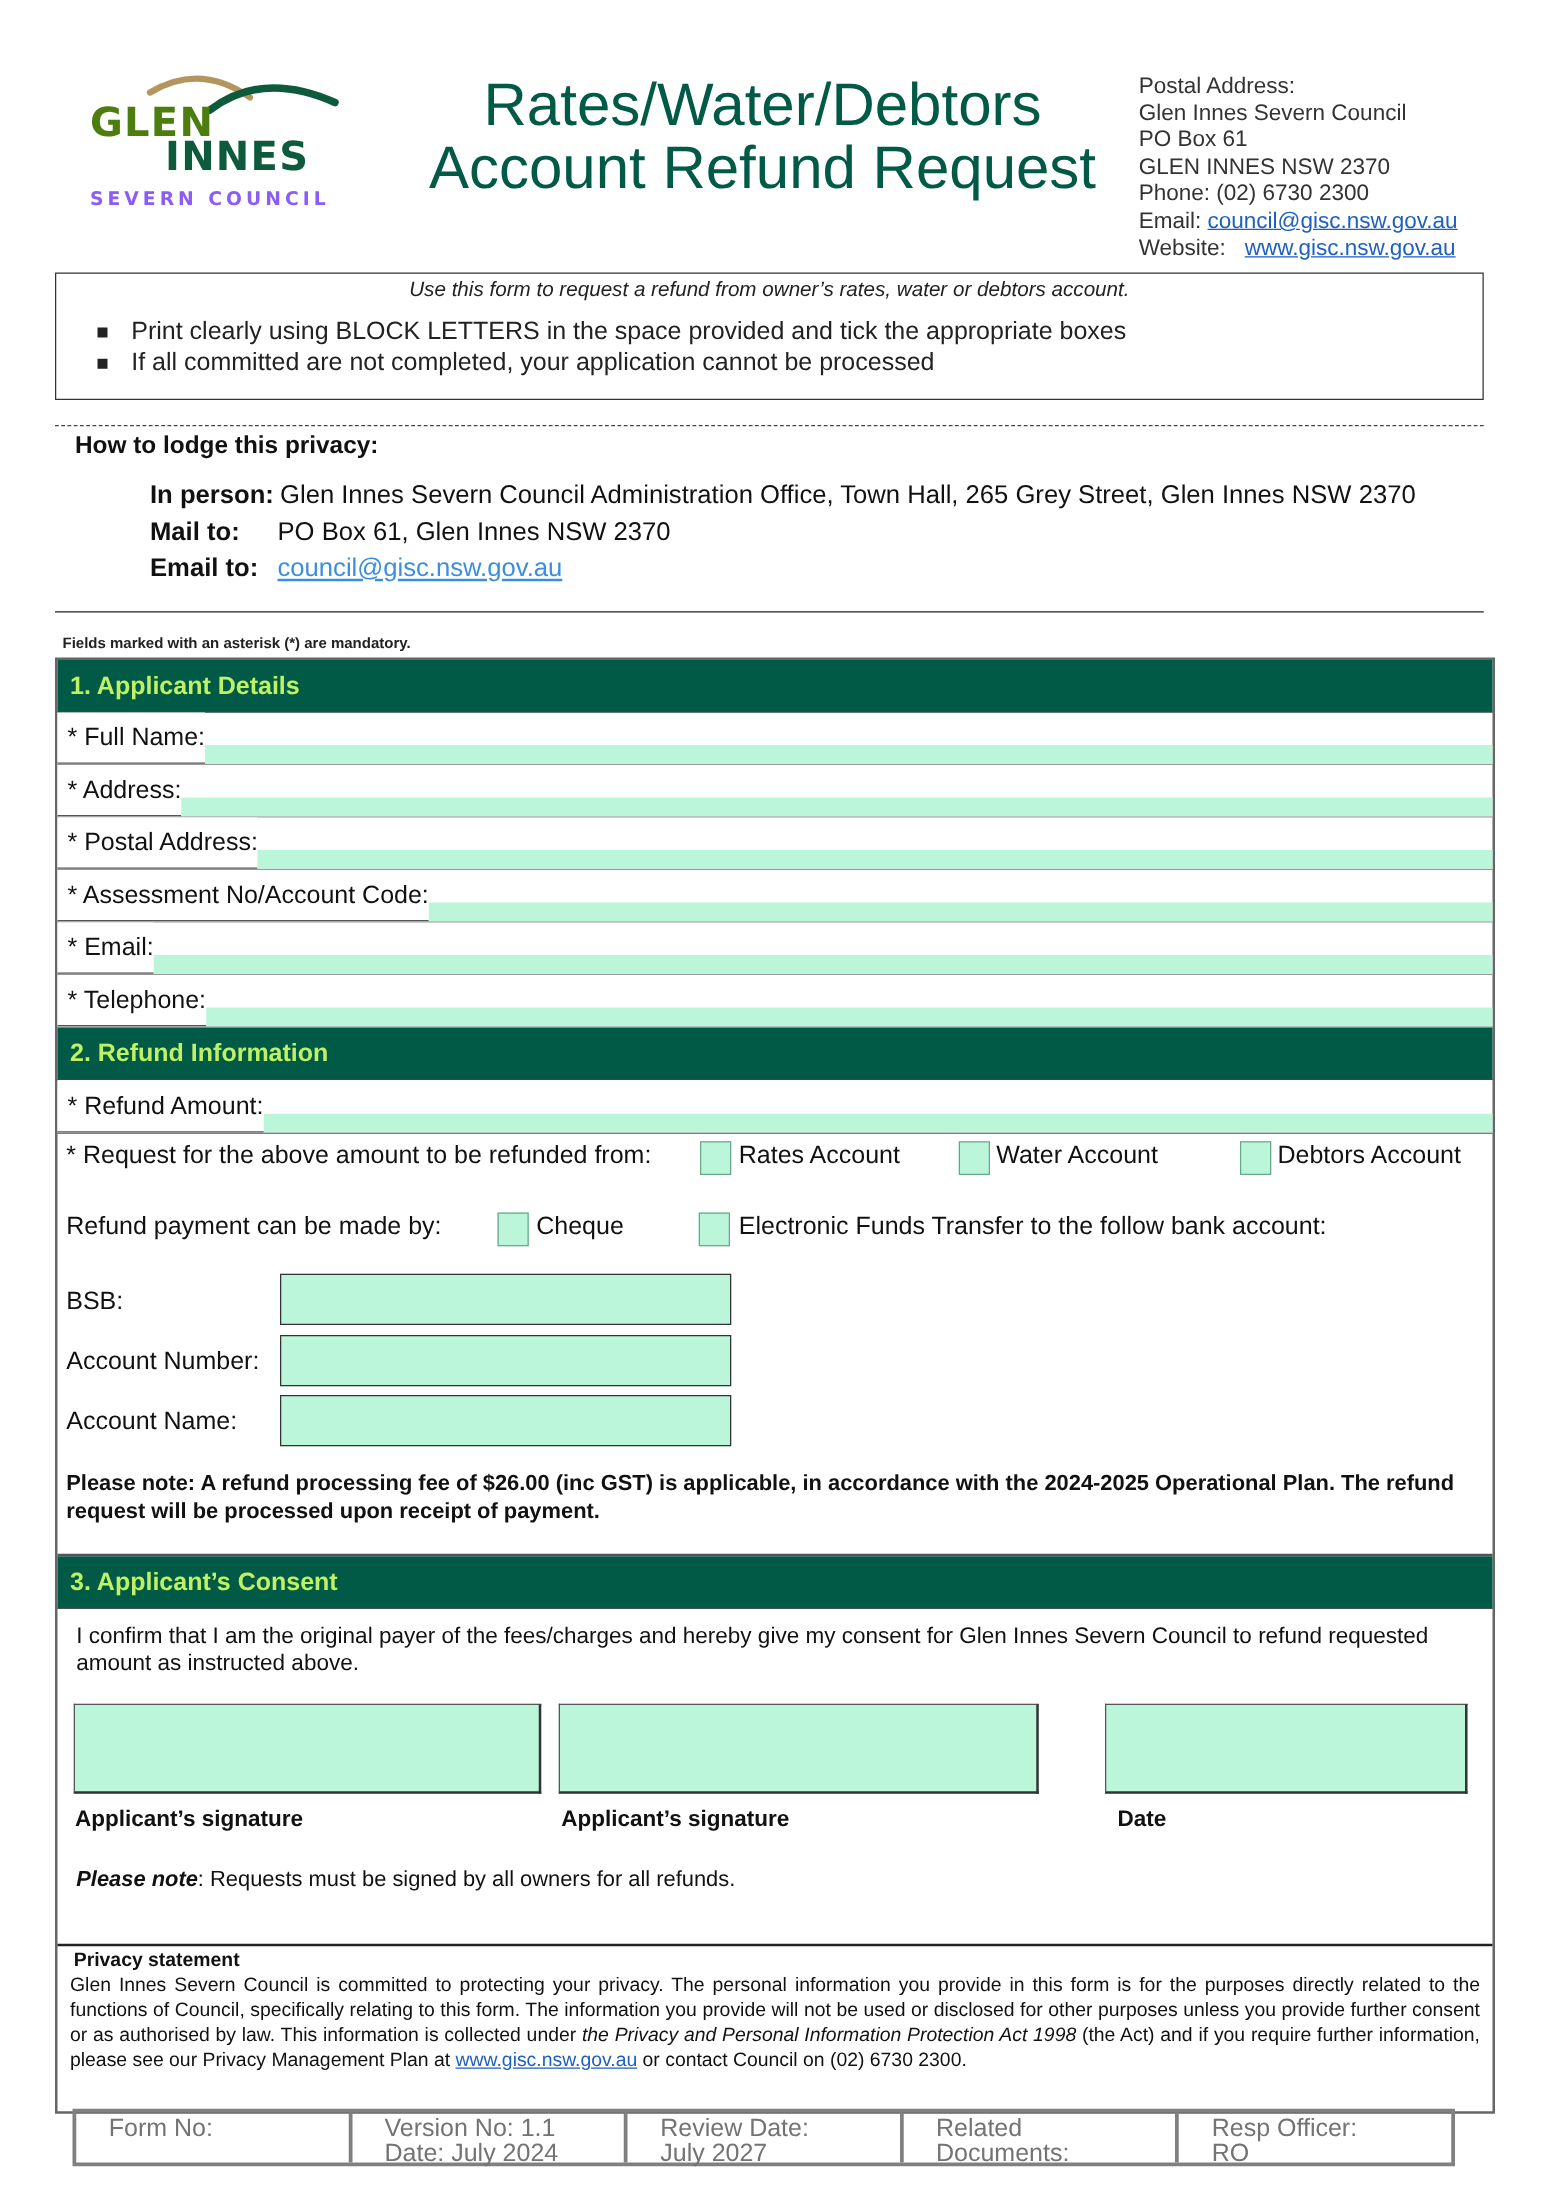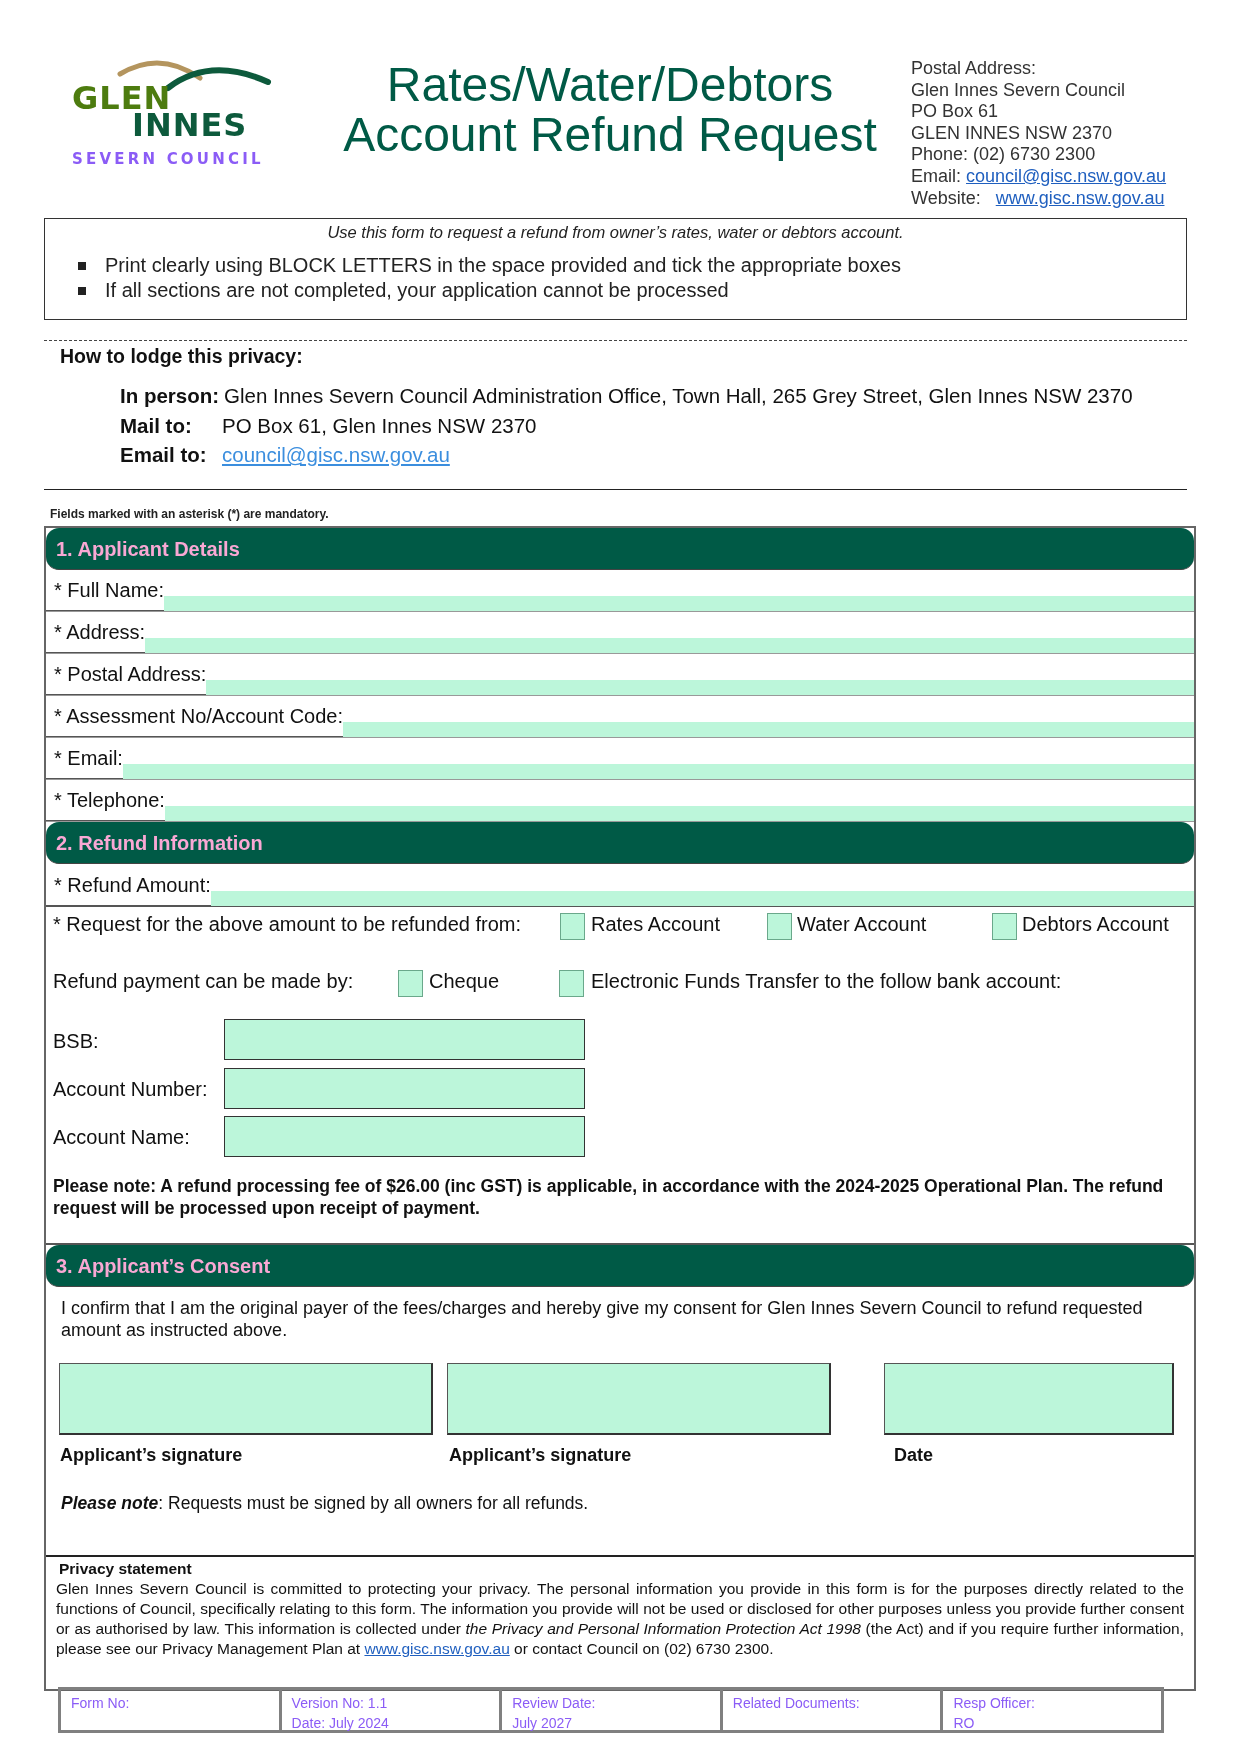"If all sections are not" li { text: sections -> committed }
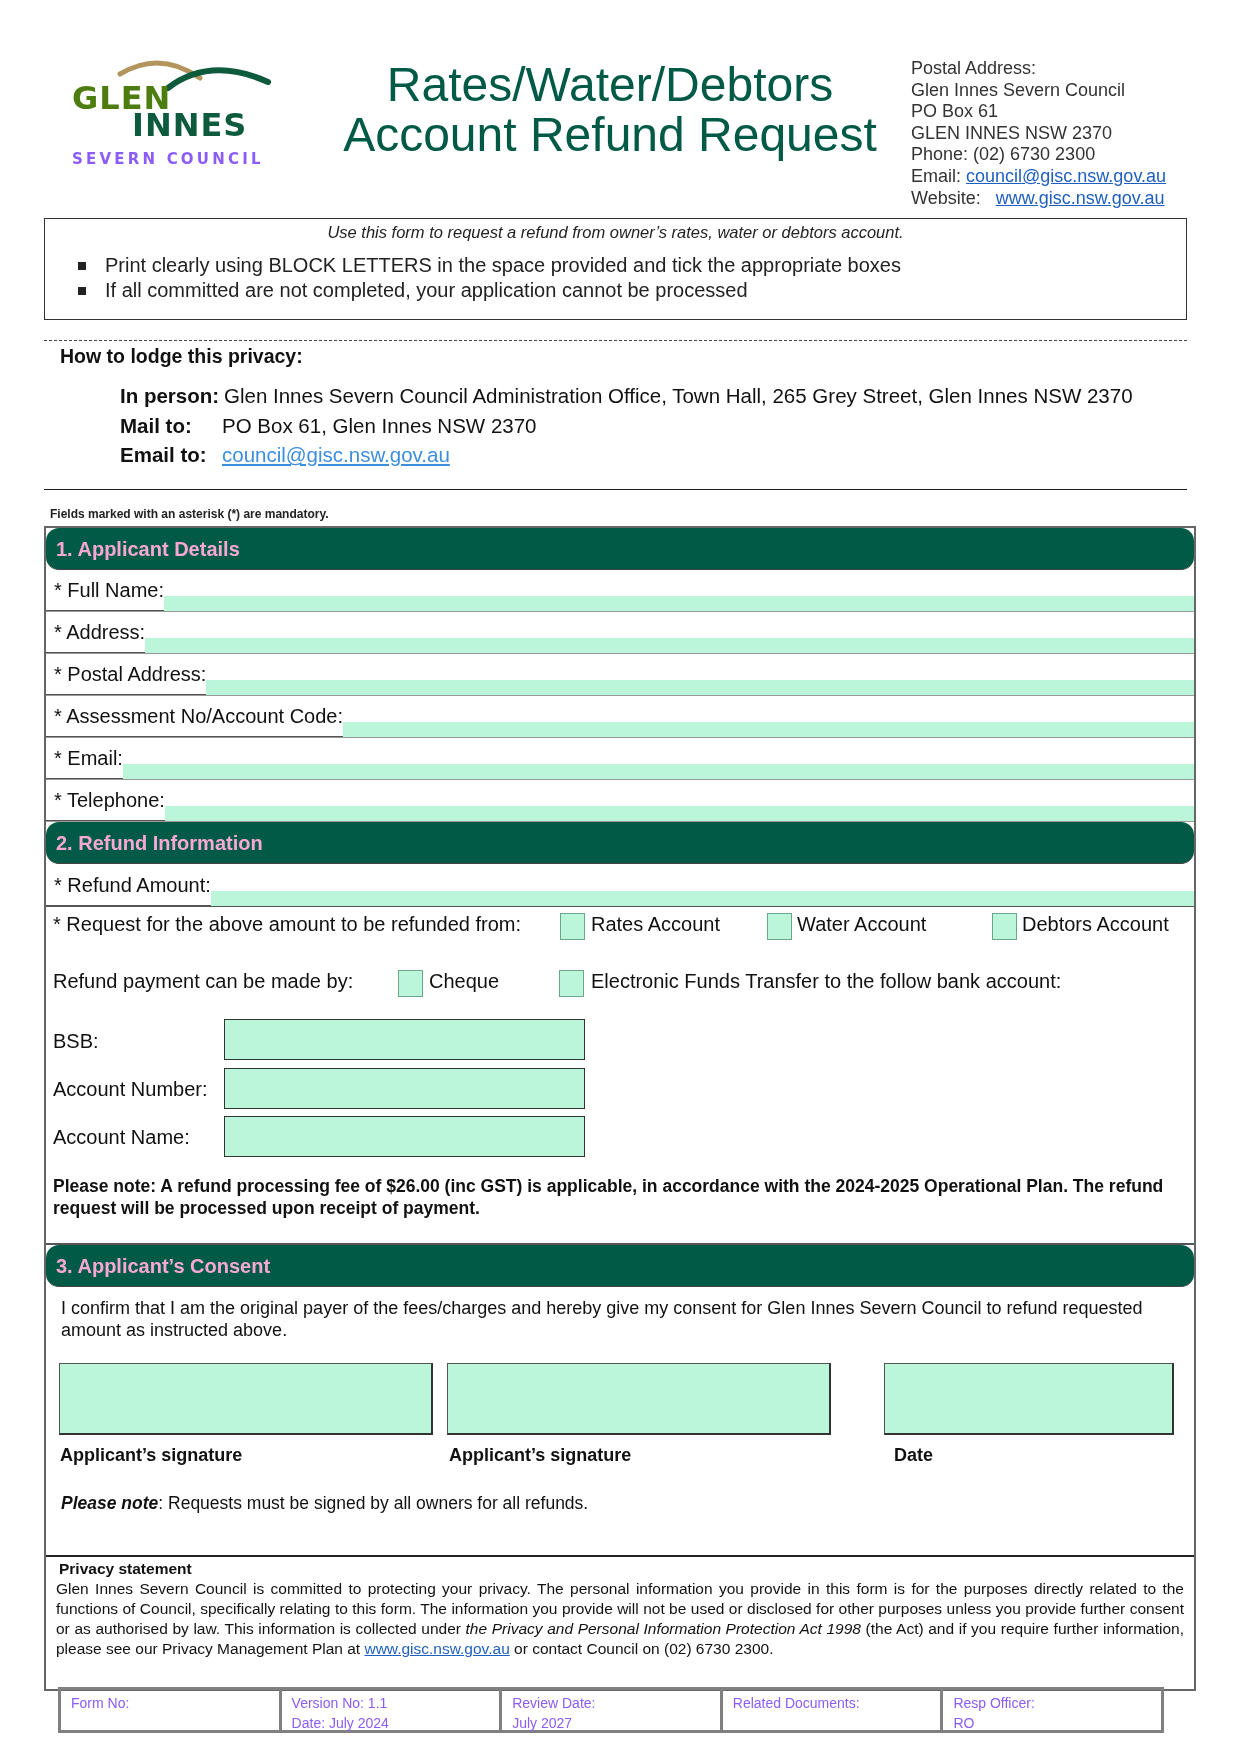"1. Applicant Details" .sec-head { border-radius: 13px -> none; color: #f9a8d4 -> #bef264 }
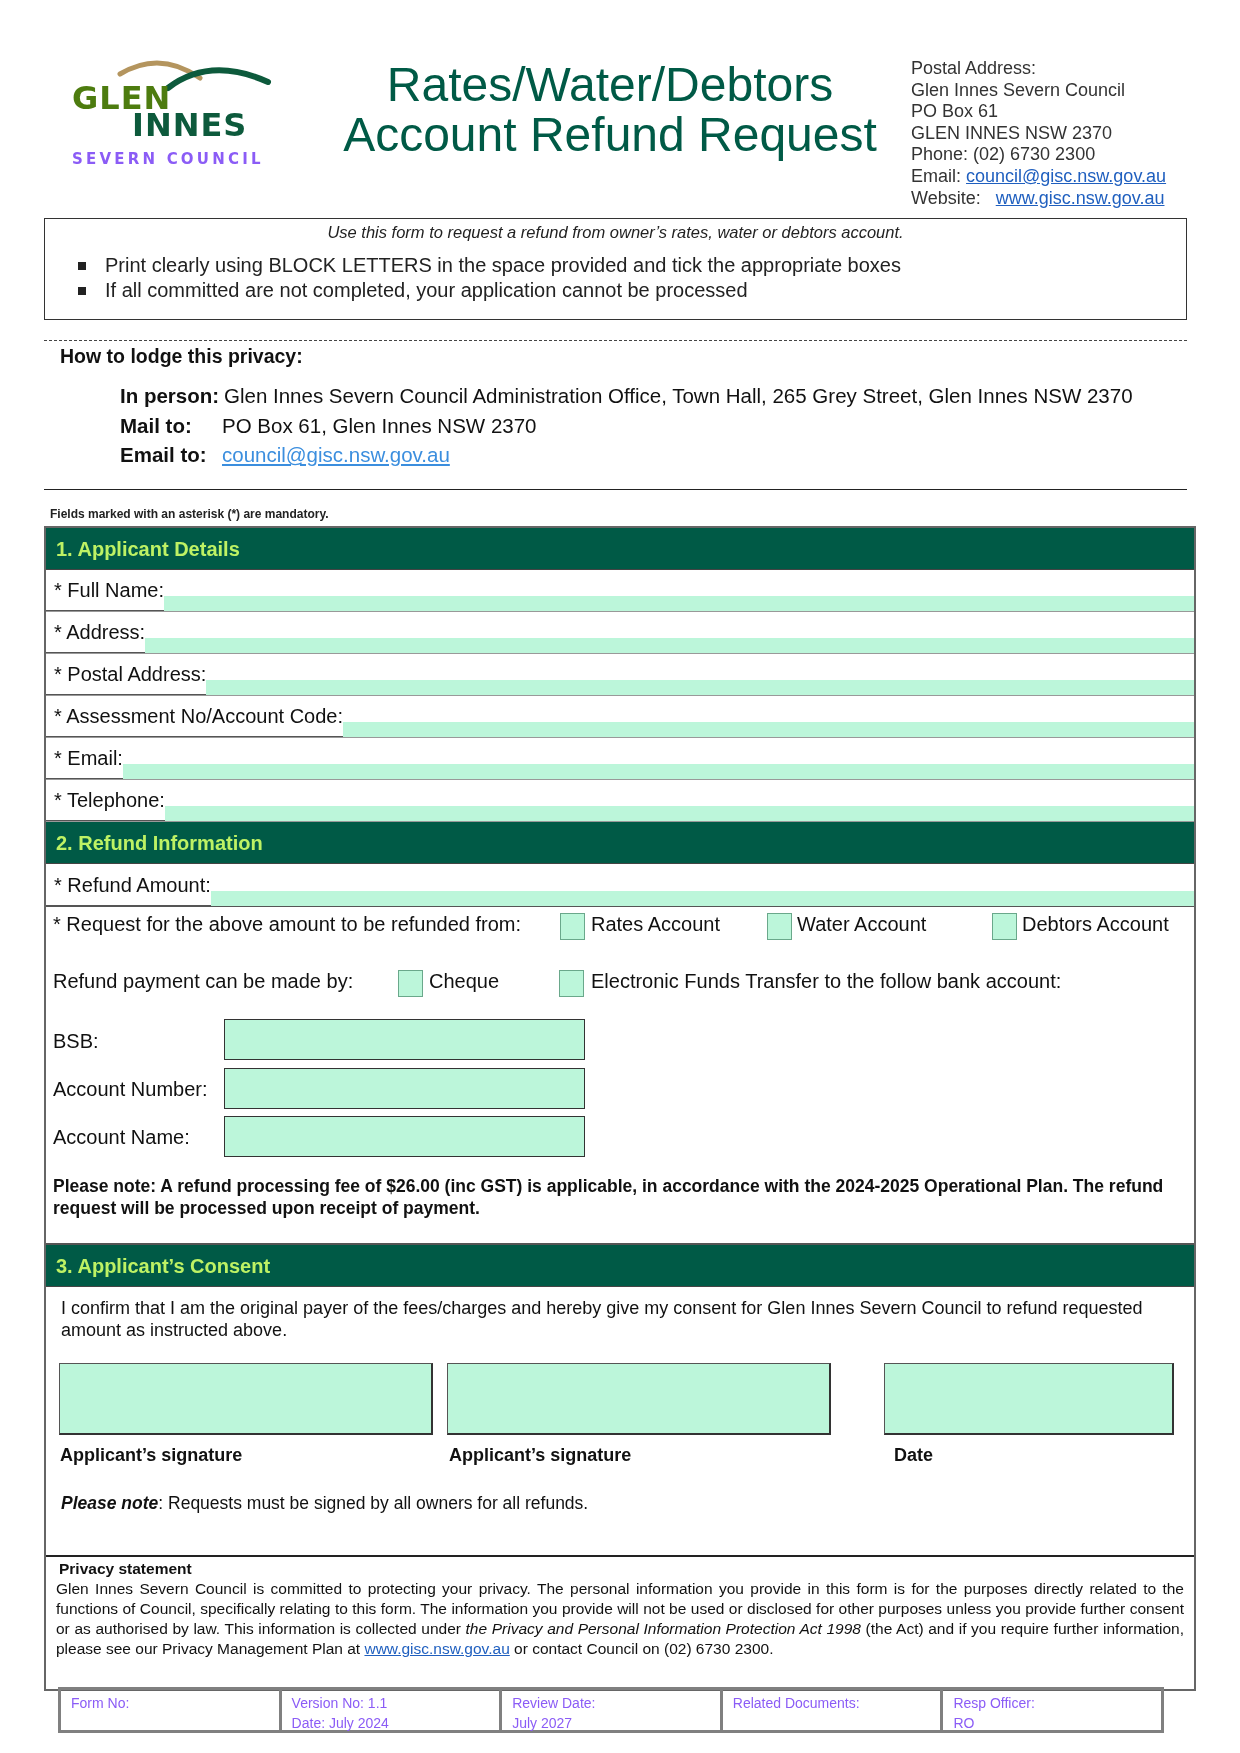"Form No:" .footer .cell { color: #8b5cf6 -> #737373; font-size: 14px -> 20px; padding: 3px 10px -> 3px 26px }
